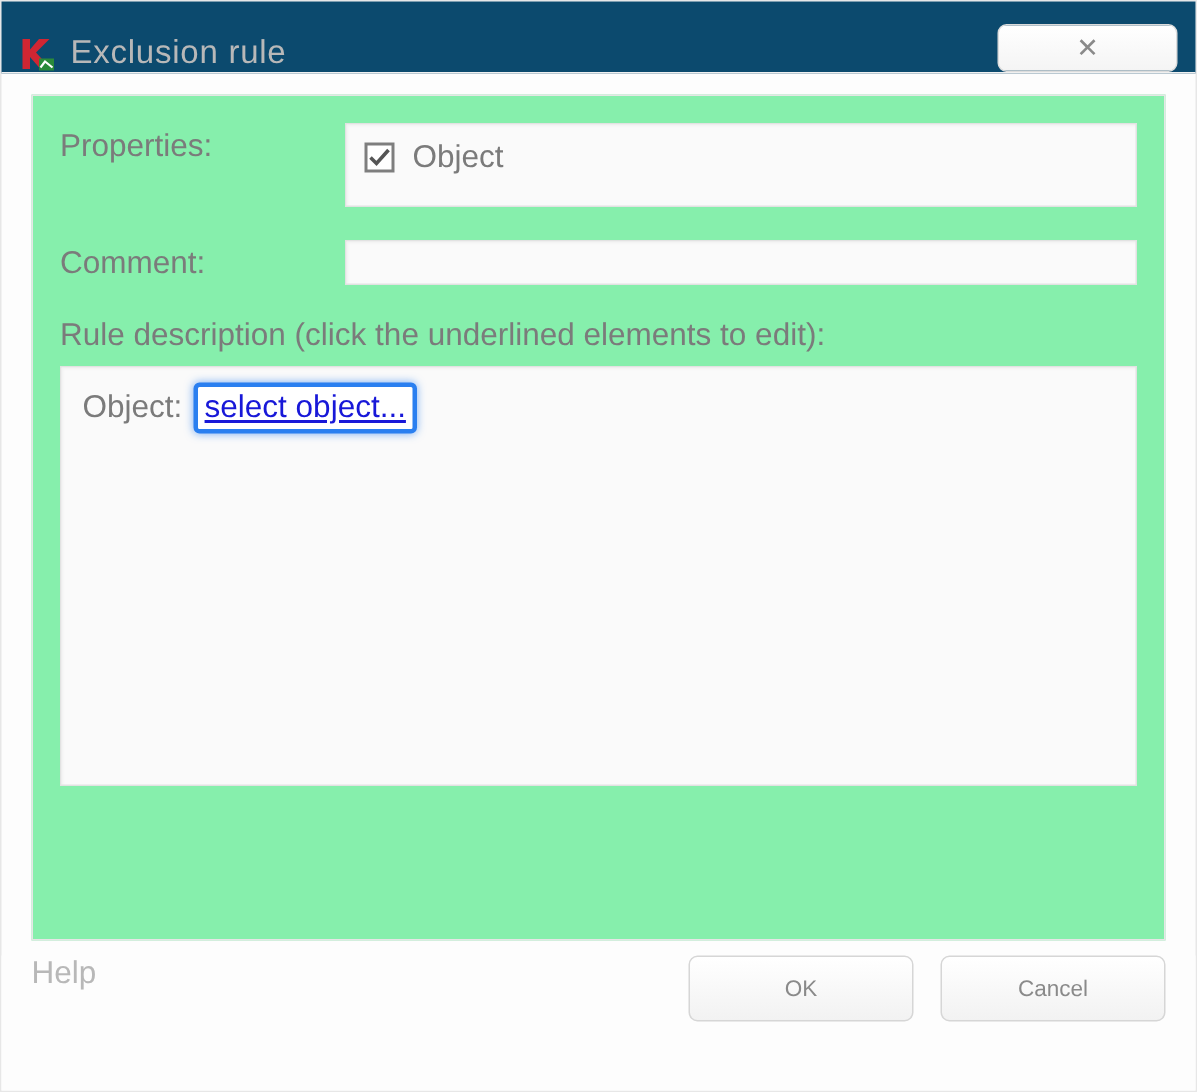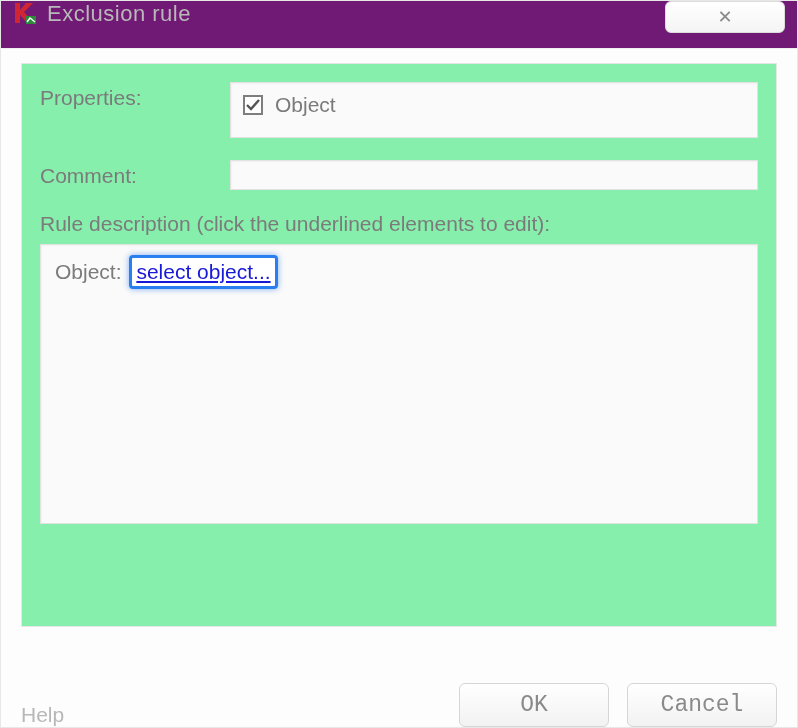"Exclusion rule" .titlebar { align-items: flex-start -> flex-end; background: #701a75 -> #0c4a6e }
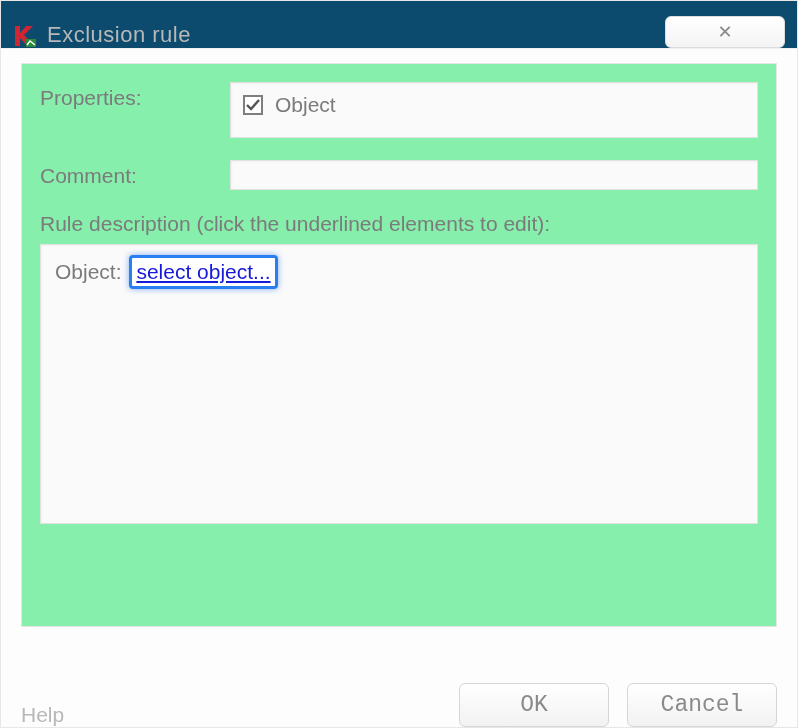"Help" .footer { align-items: flex-end -> flex-start }
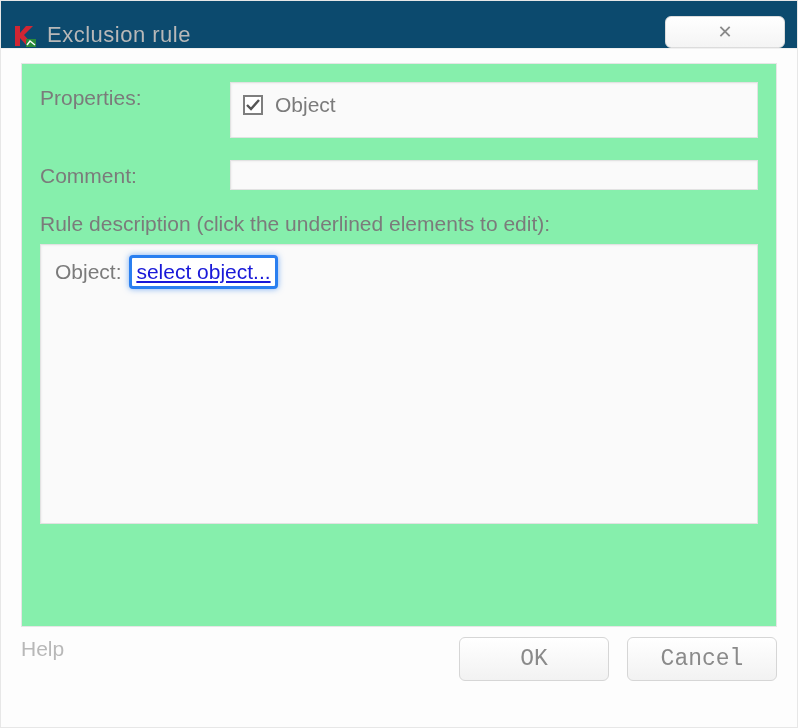"OK" .btn { font-family: Liberation Mono, monospace -> none; font-size: 23px -> 15px }
